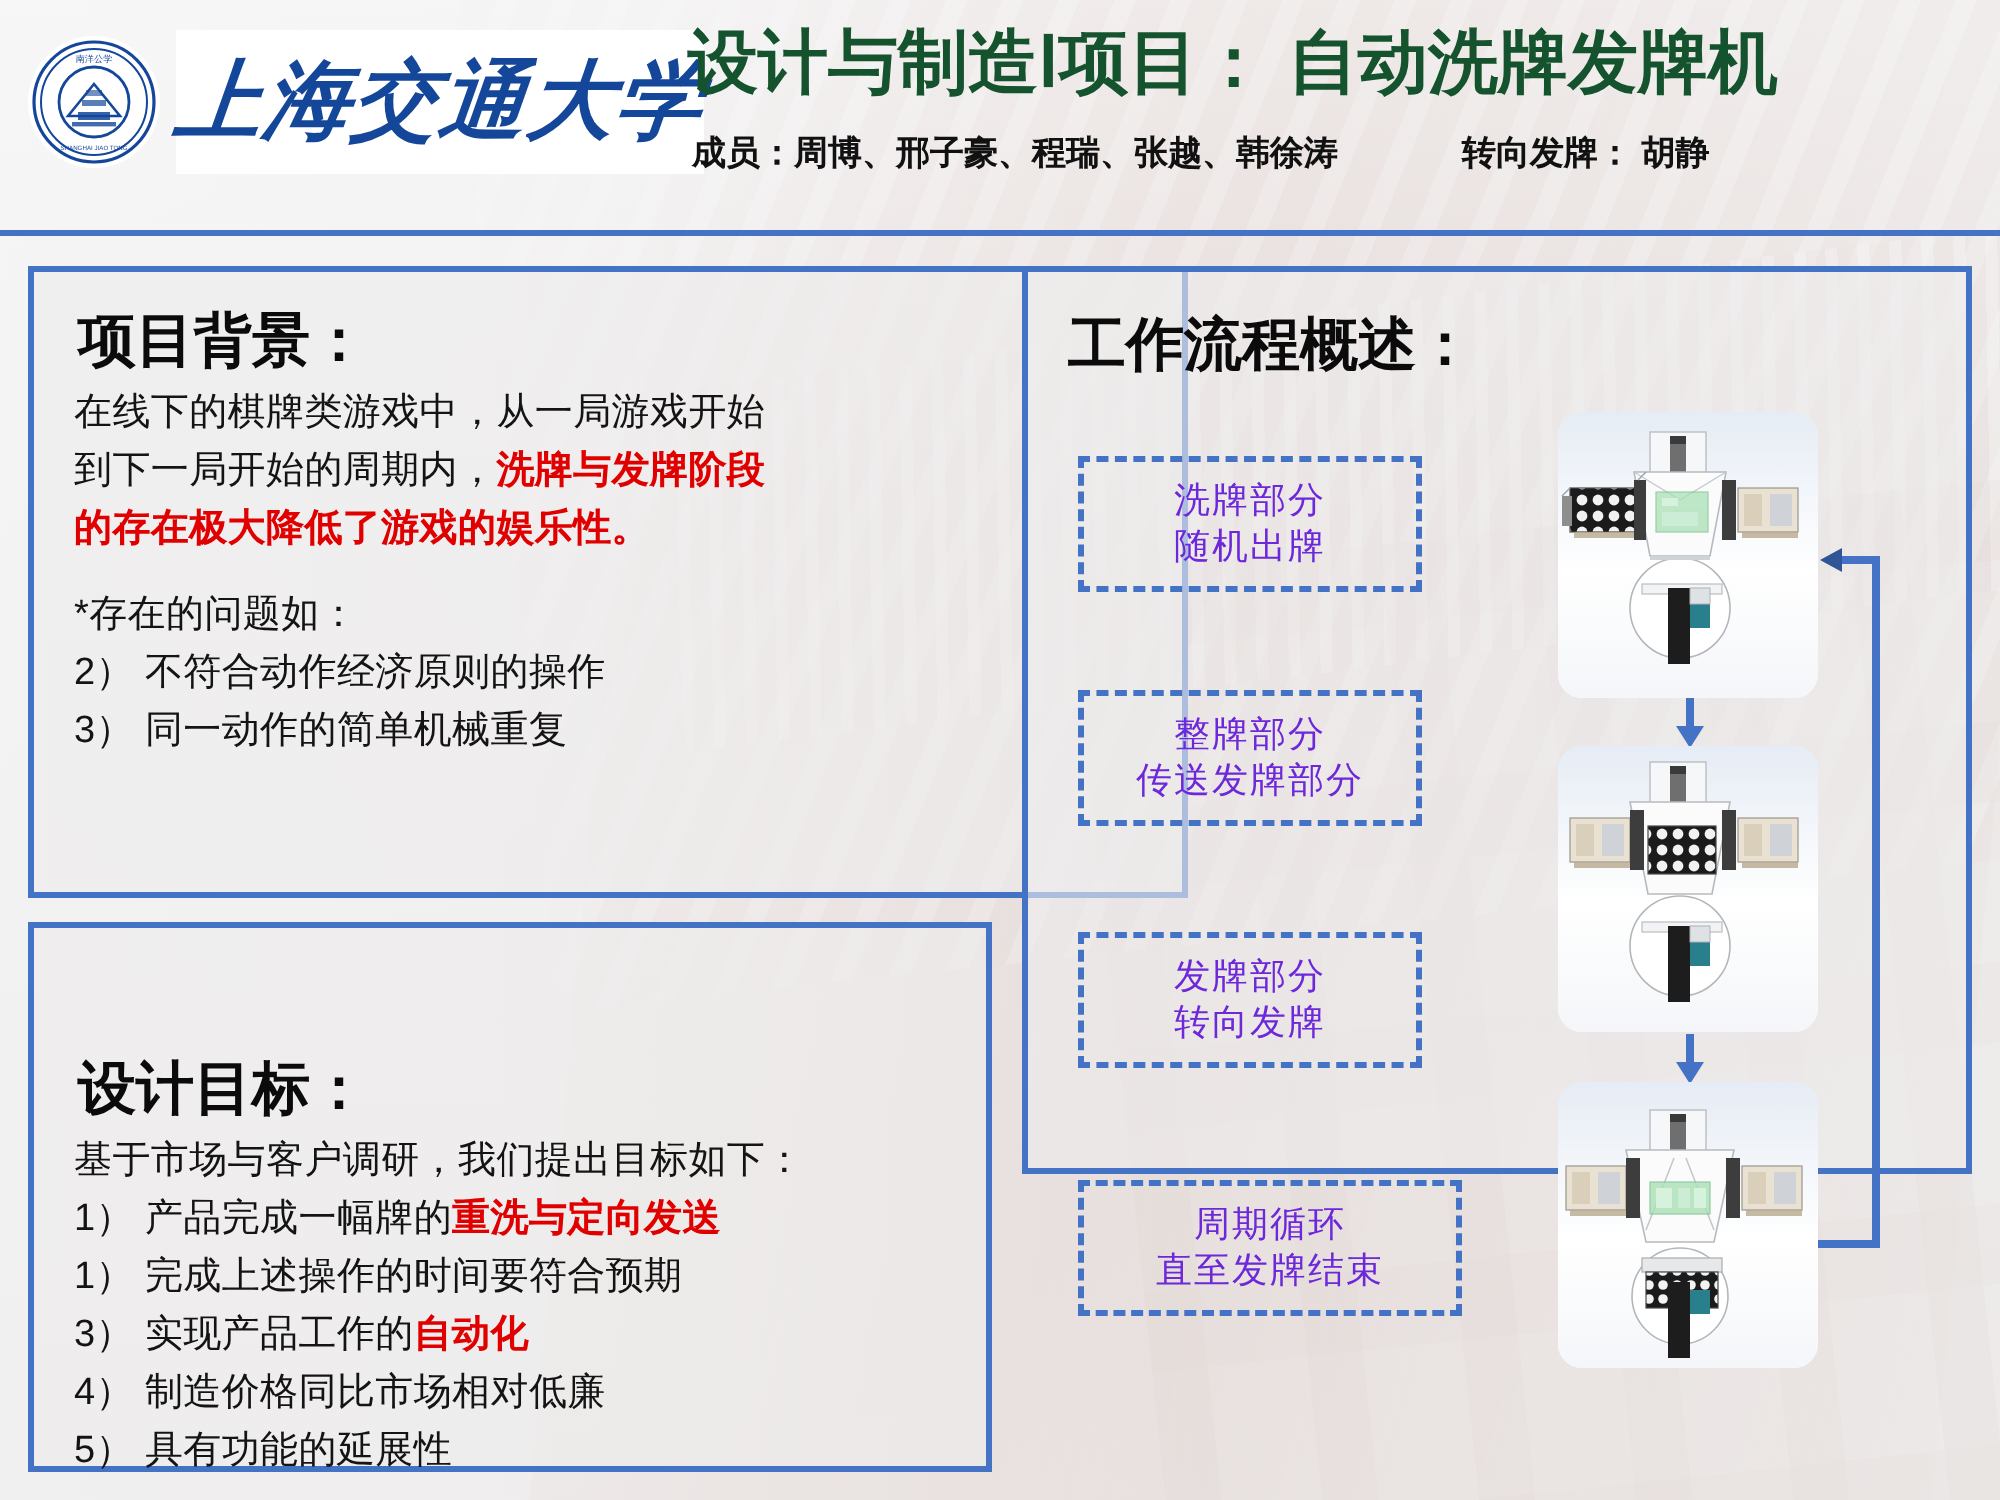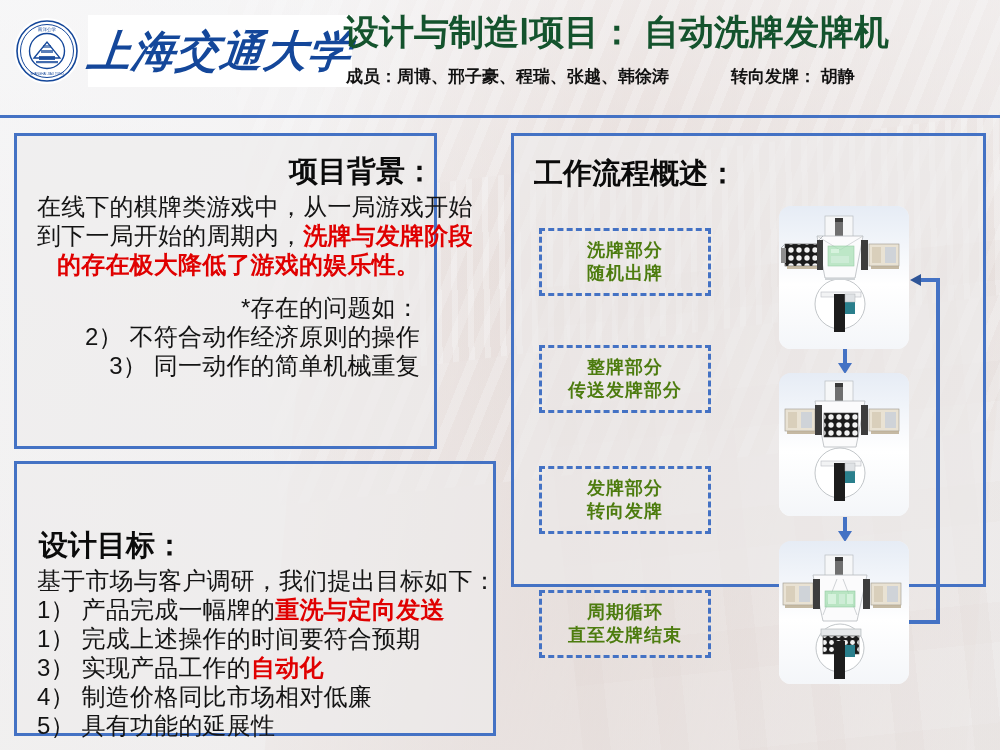"项目背景：" #panel-bg { text-align: right -> none; width: 423px -> 580px }
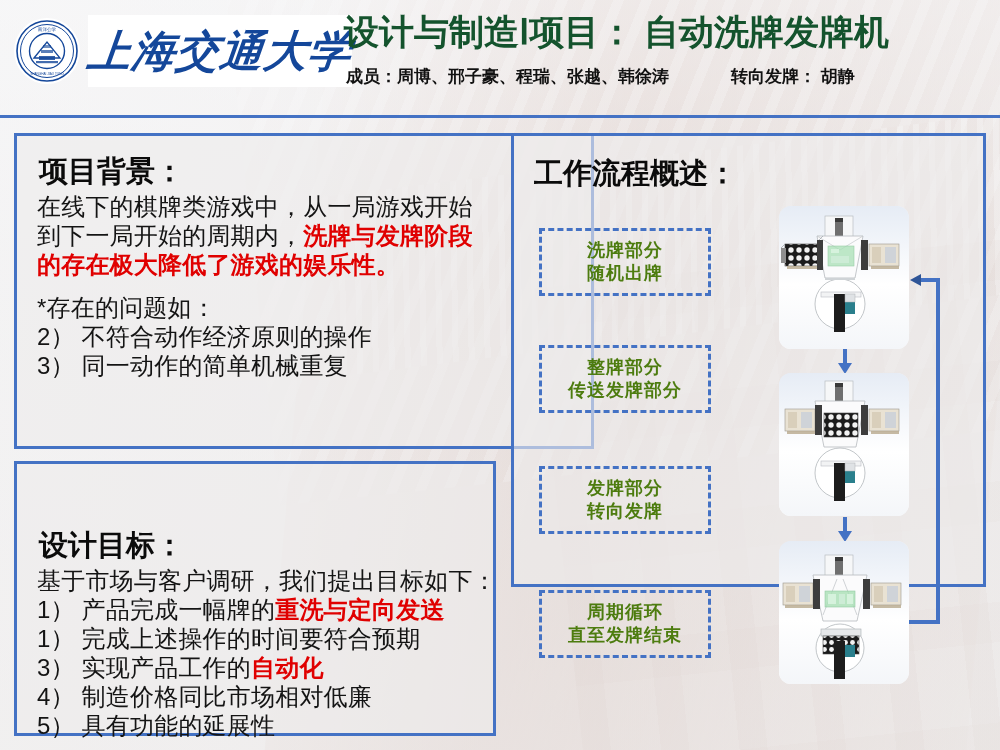"在线下的棋牌类游戏中，从一局游戏开始" .body-text { font-size: 24px -> 19px }
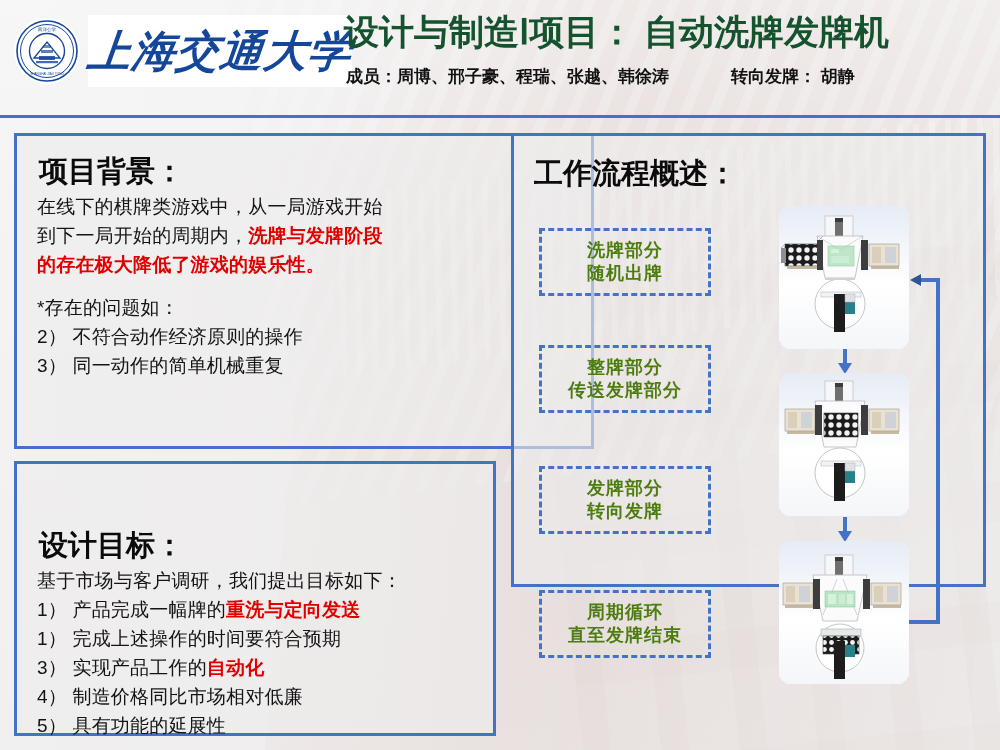"洗牌部分" .flow-box { color: #4d7c0f -> #6d28d9; font-weight: 700 -> 400 }
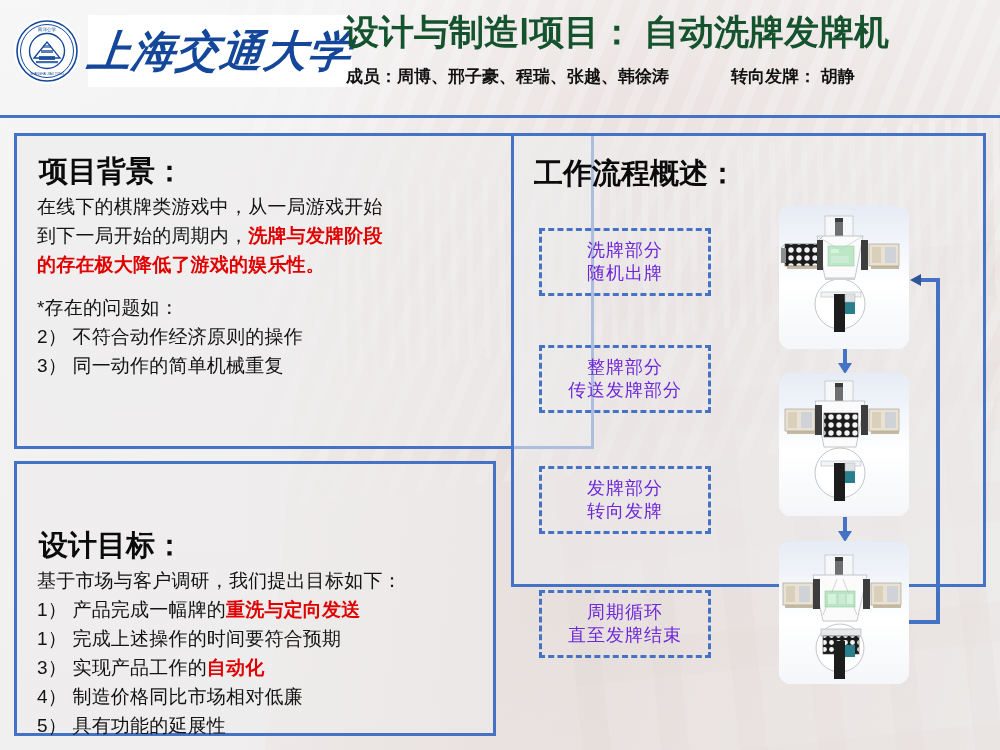"周期循环" #fb4 { width: 172px -> 192px }
